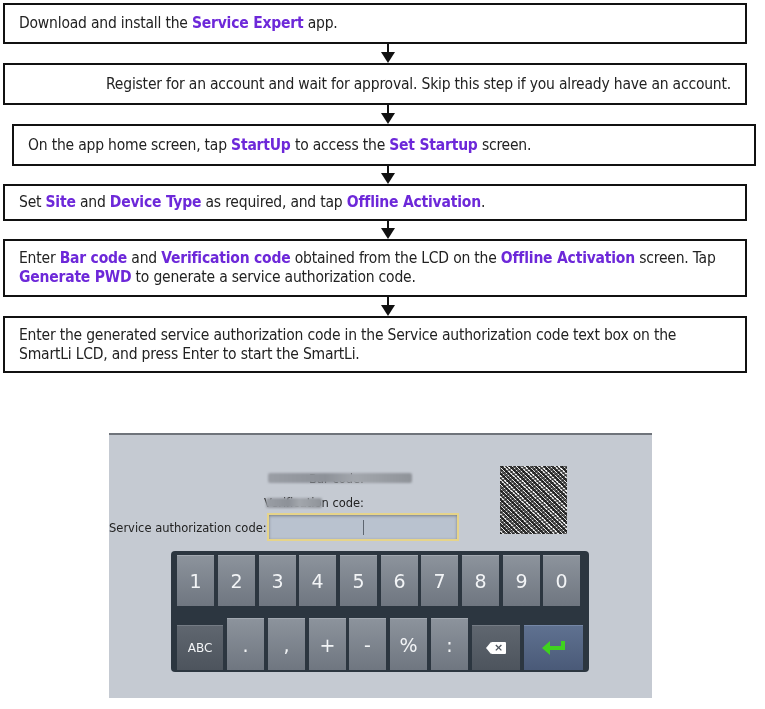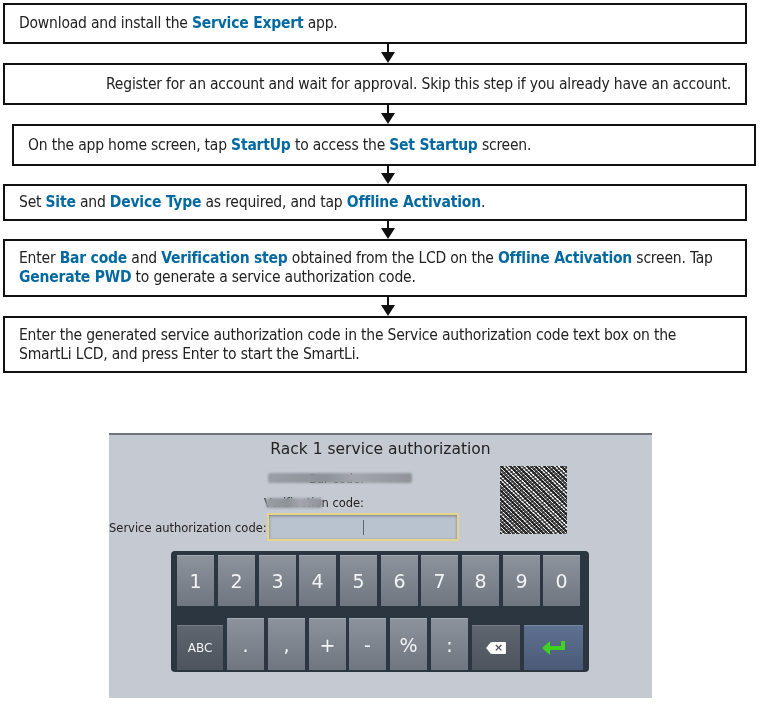"Service Expert" .step b { color: #0369a1 -> #6d28d9 }
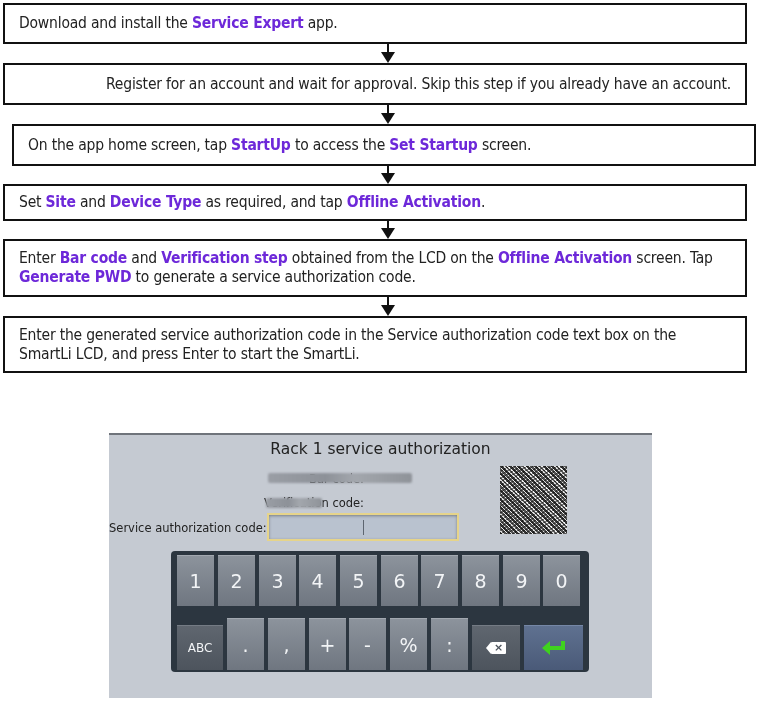"Verification step" b { text: step -> code }
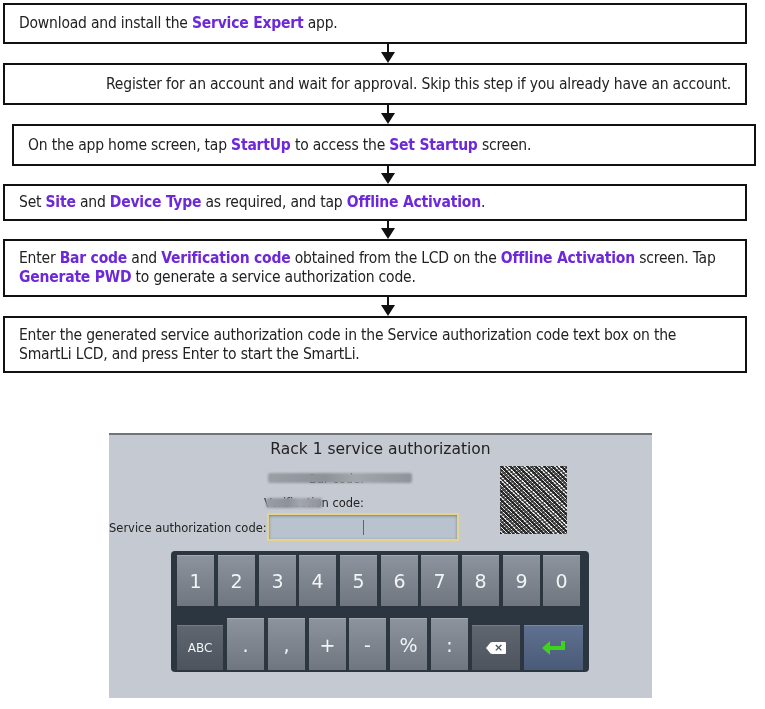"Rack 1 service authorization" div.lcd-title { html: <div>Rack 1 service authorization</div> -> none }
